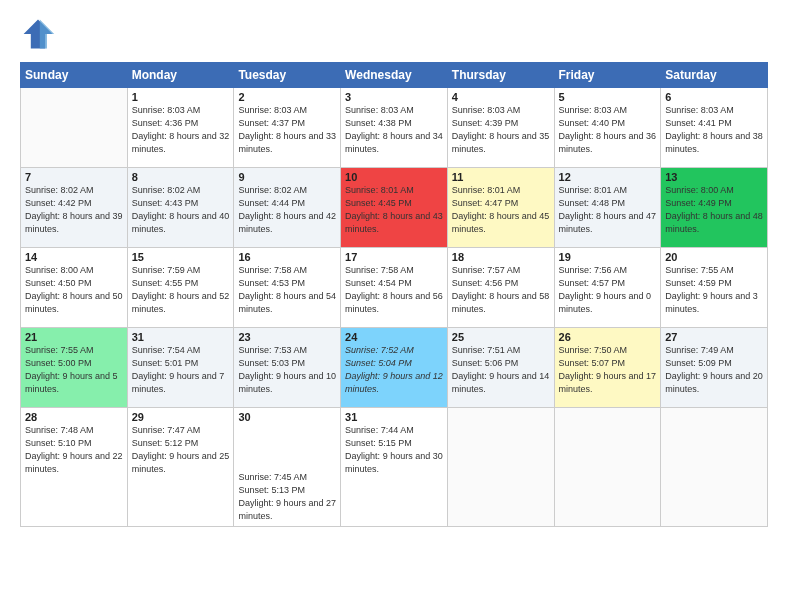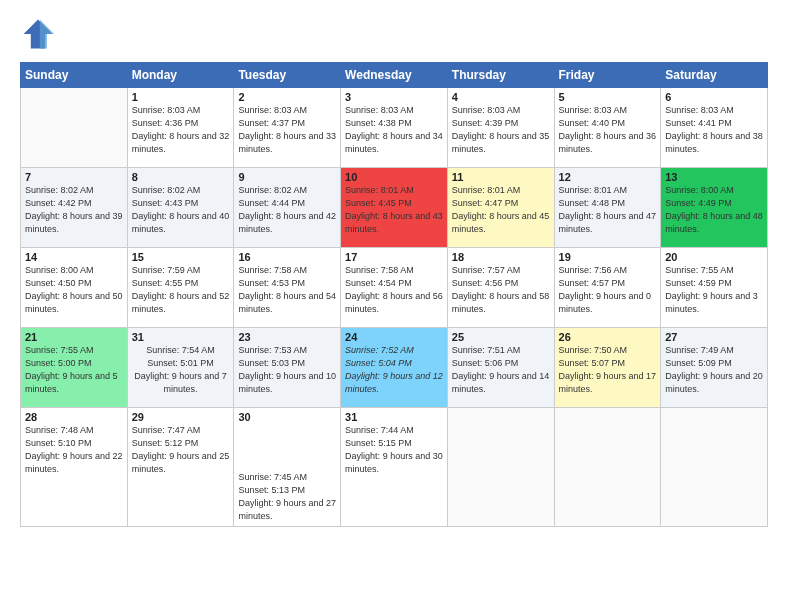"Sunrise: 7:54 AM" div.day-info { text-align: center -> none }
